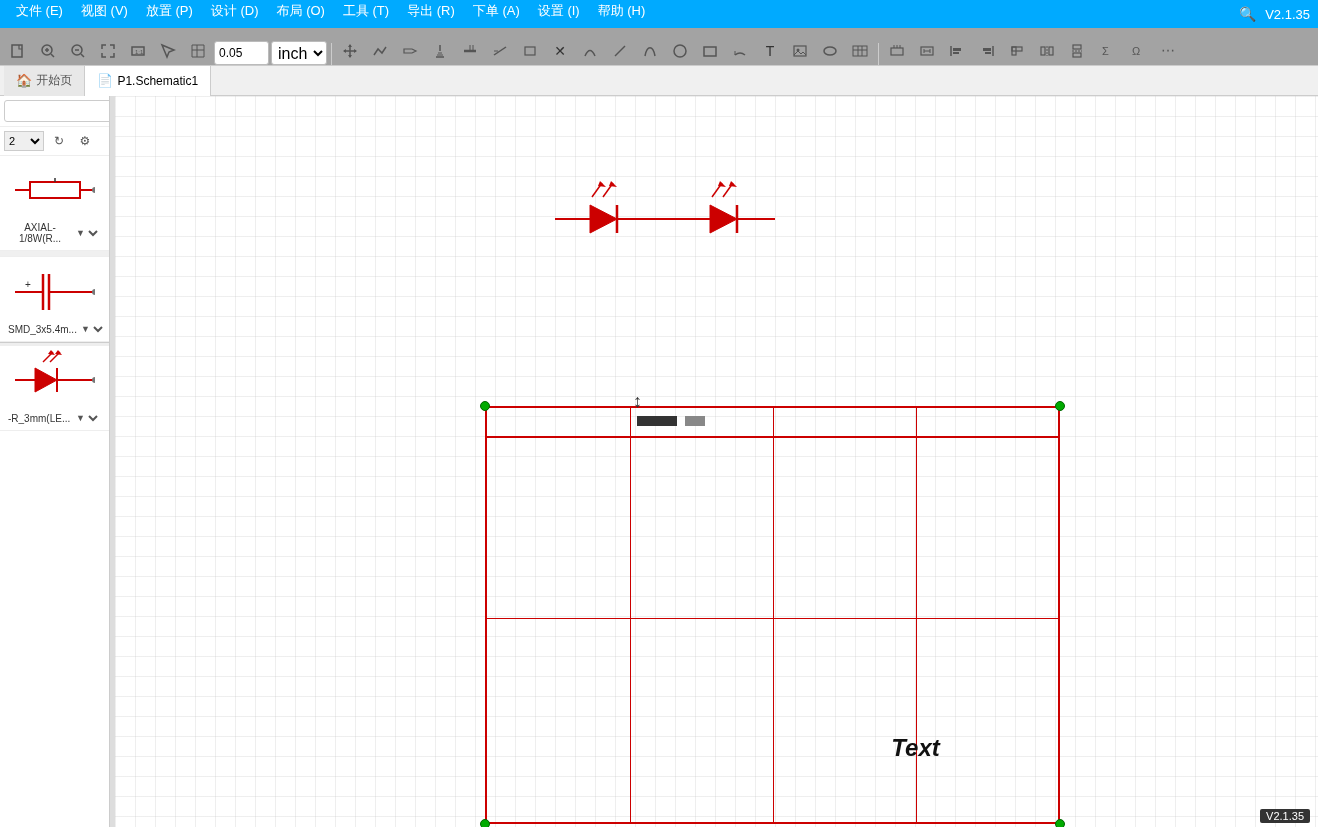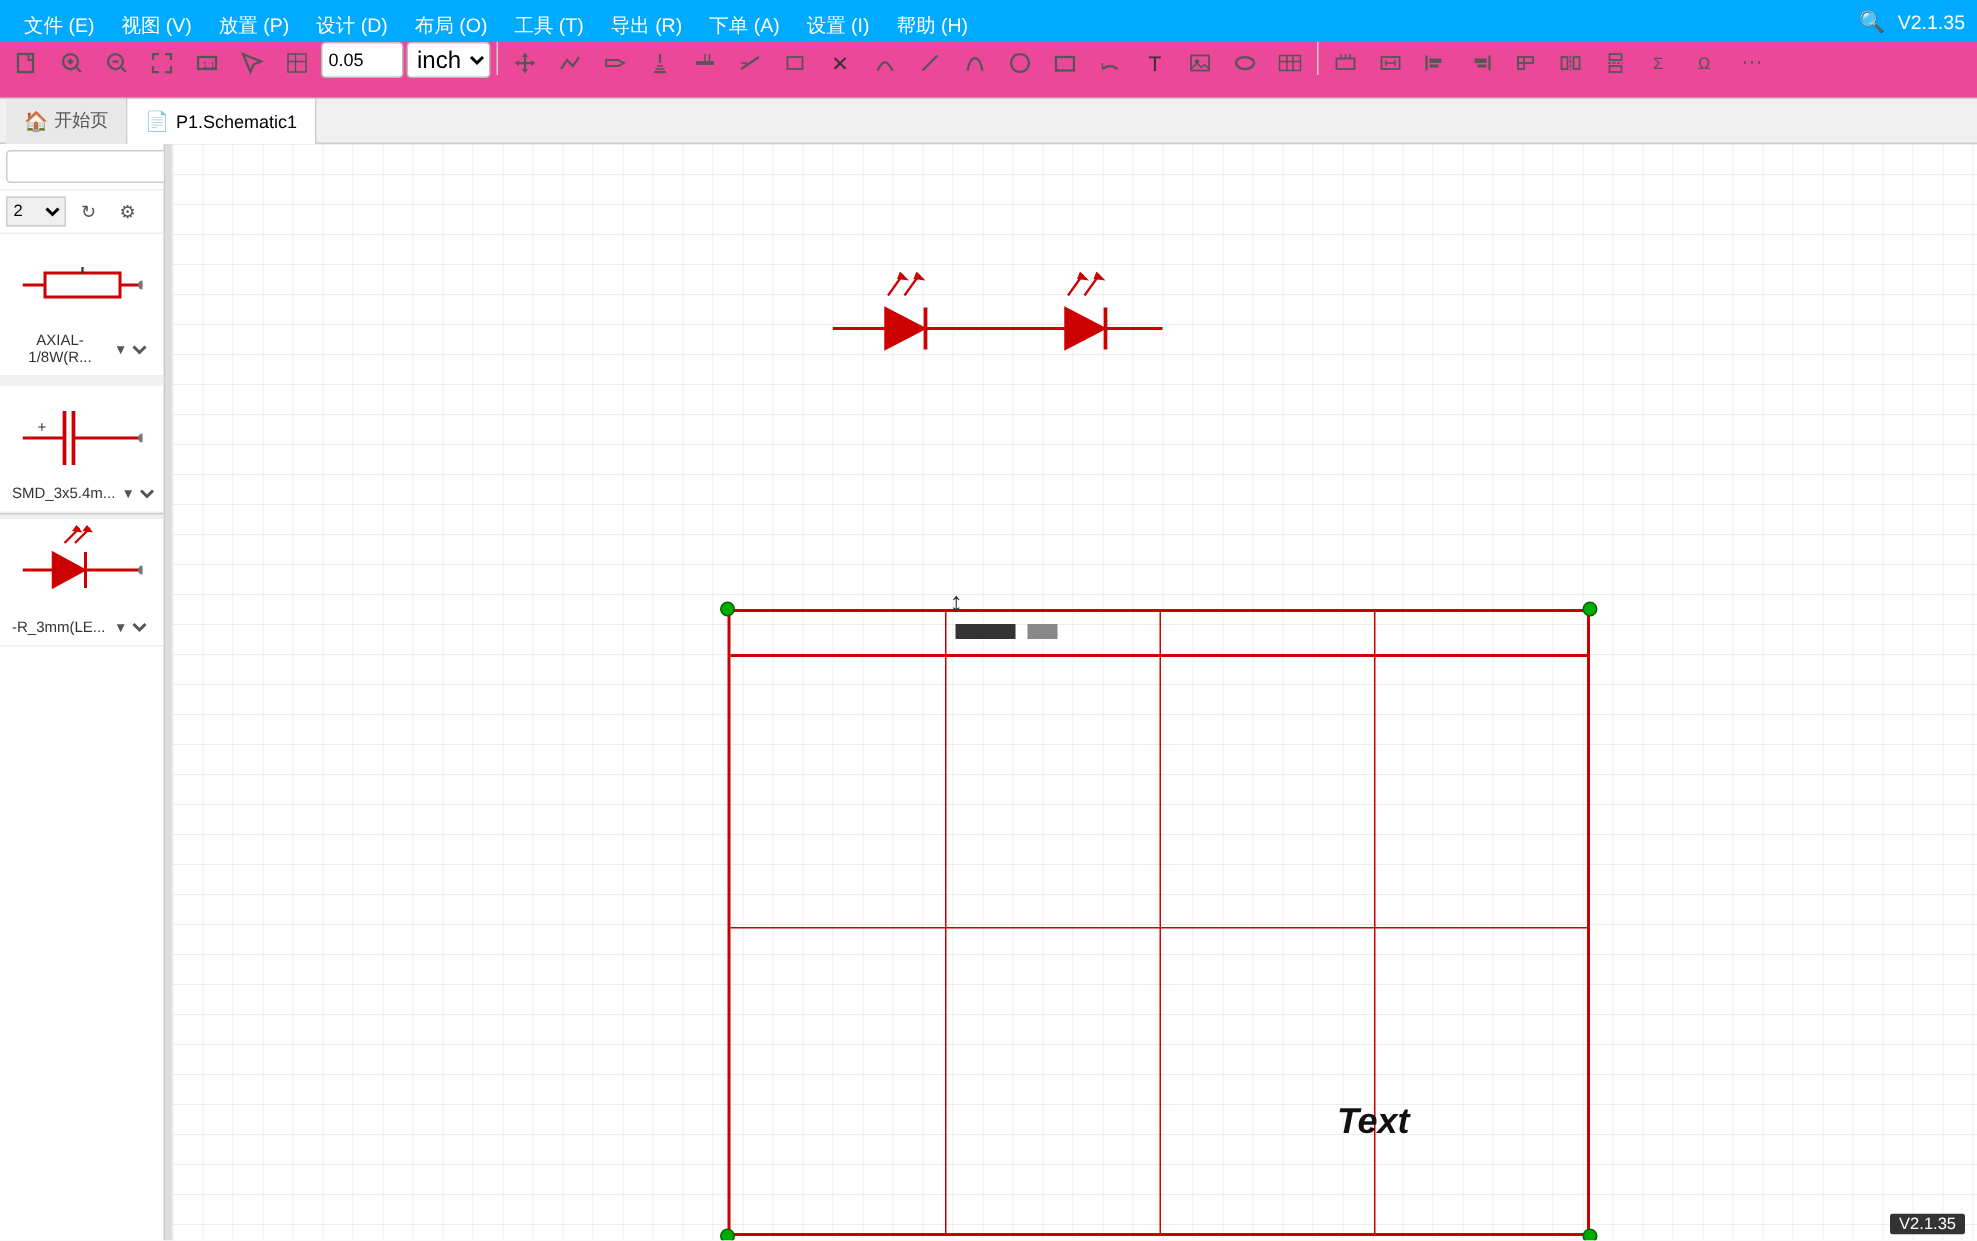"文件 (E)" #title-bar { align-items: flex-end -> flex-start }
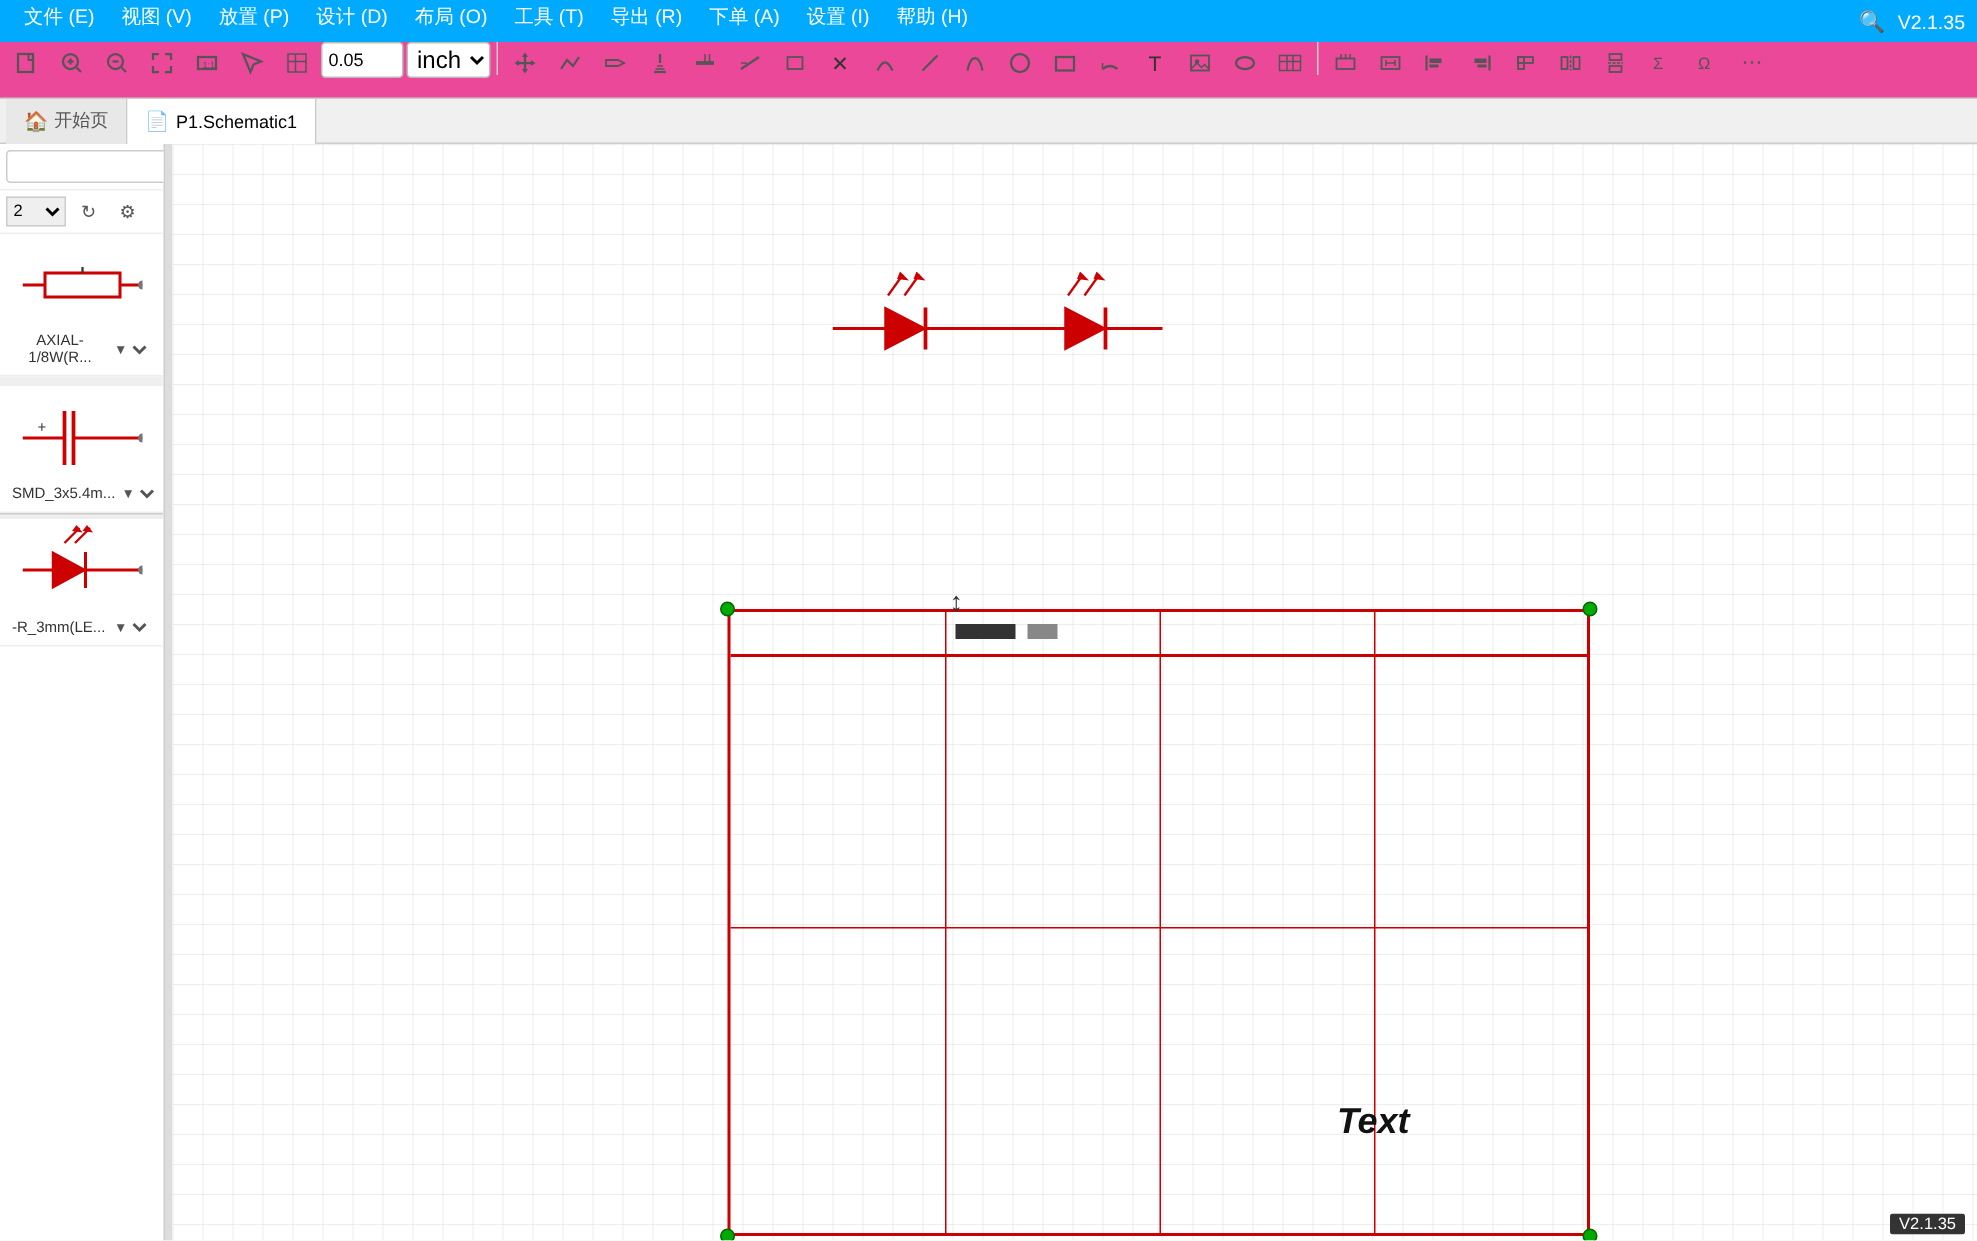"0.05" #toolbar { align-items: flex-start -> flex-end; background: #ec4899 -> #a3a3a3 }
